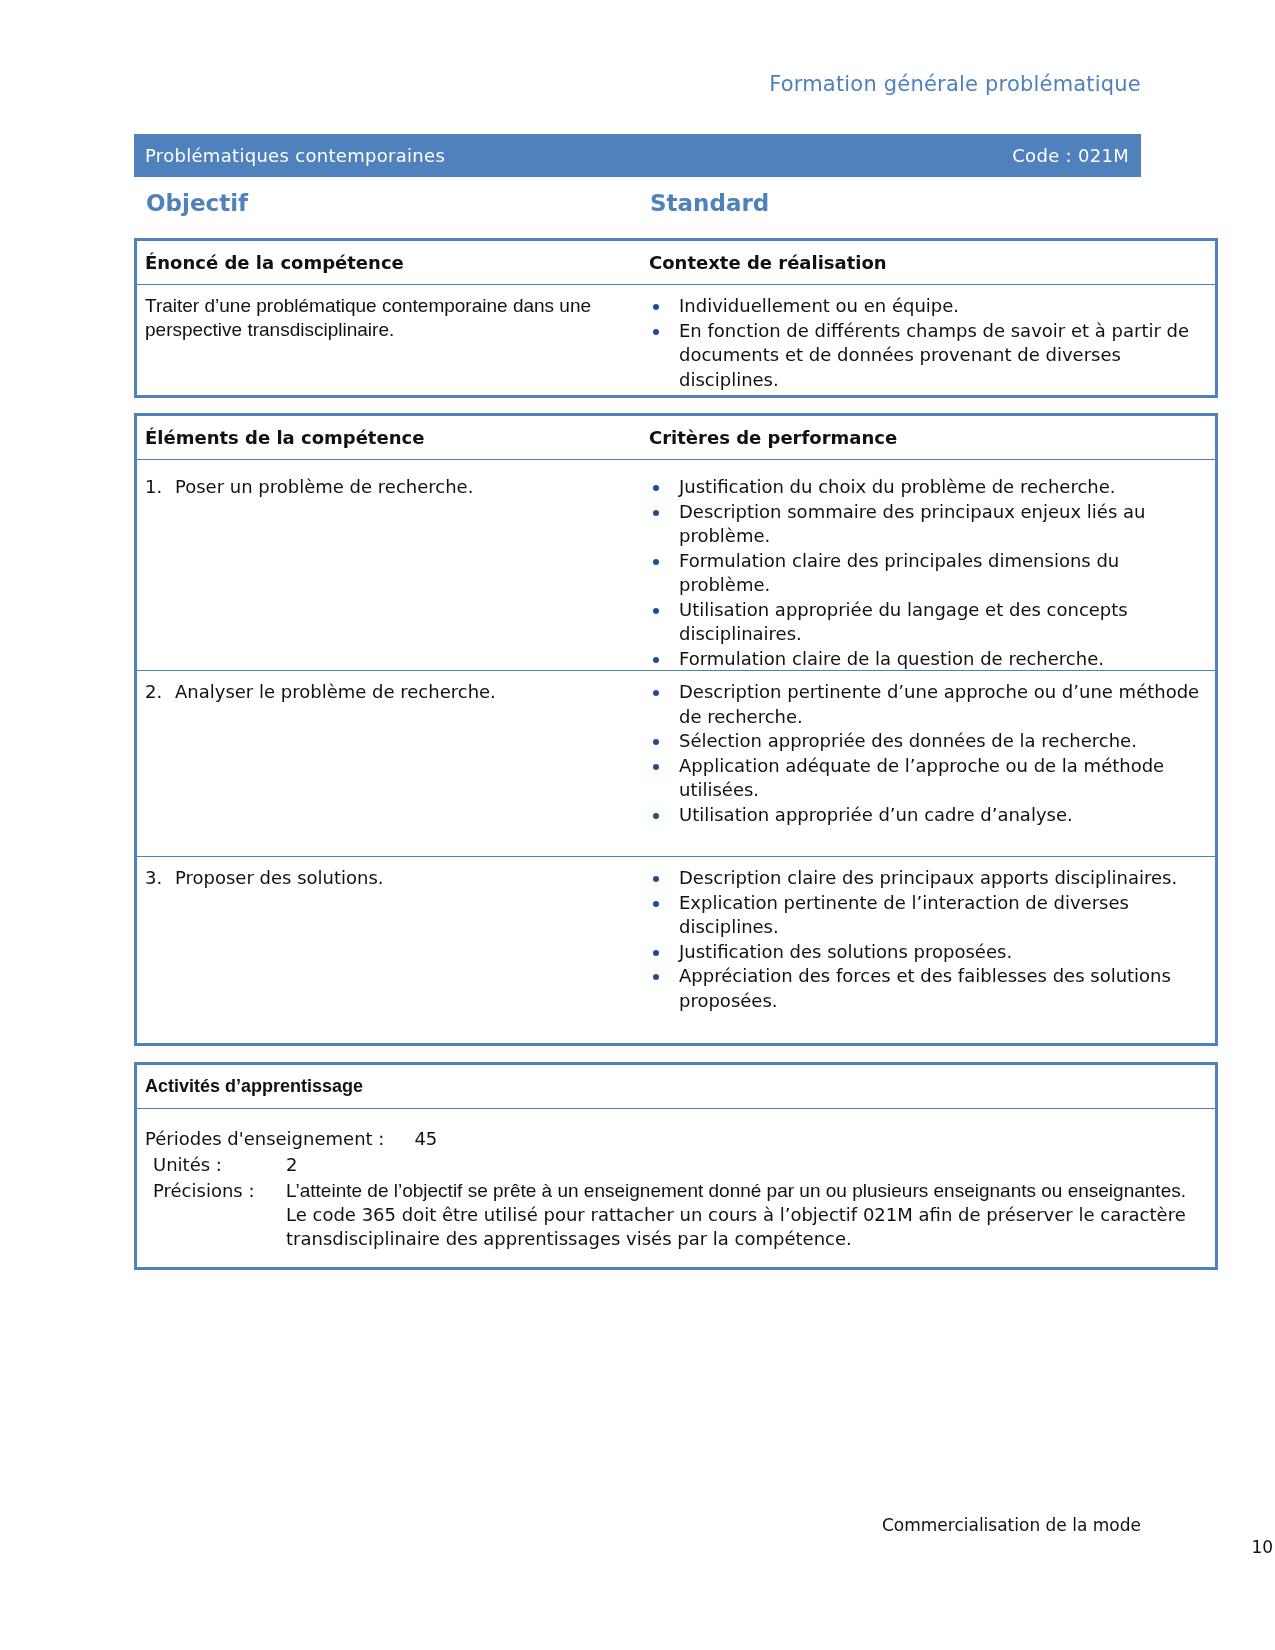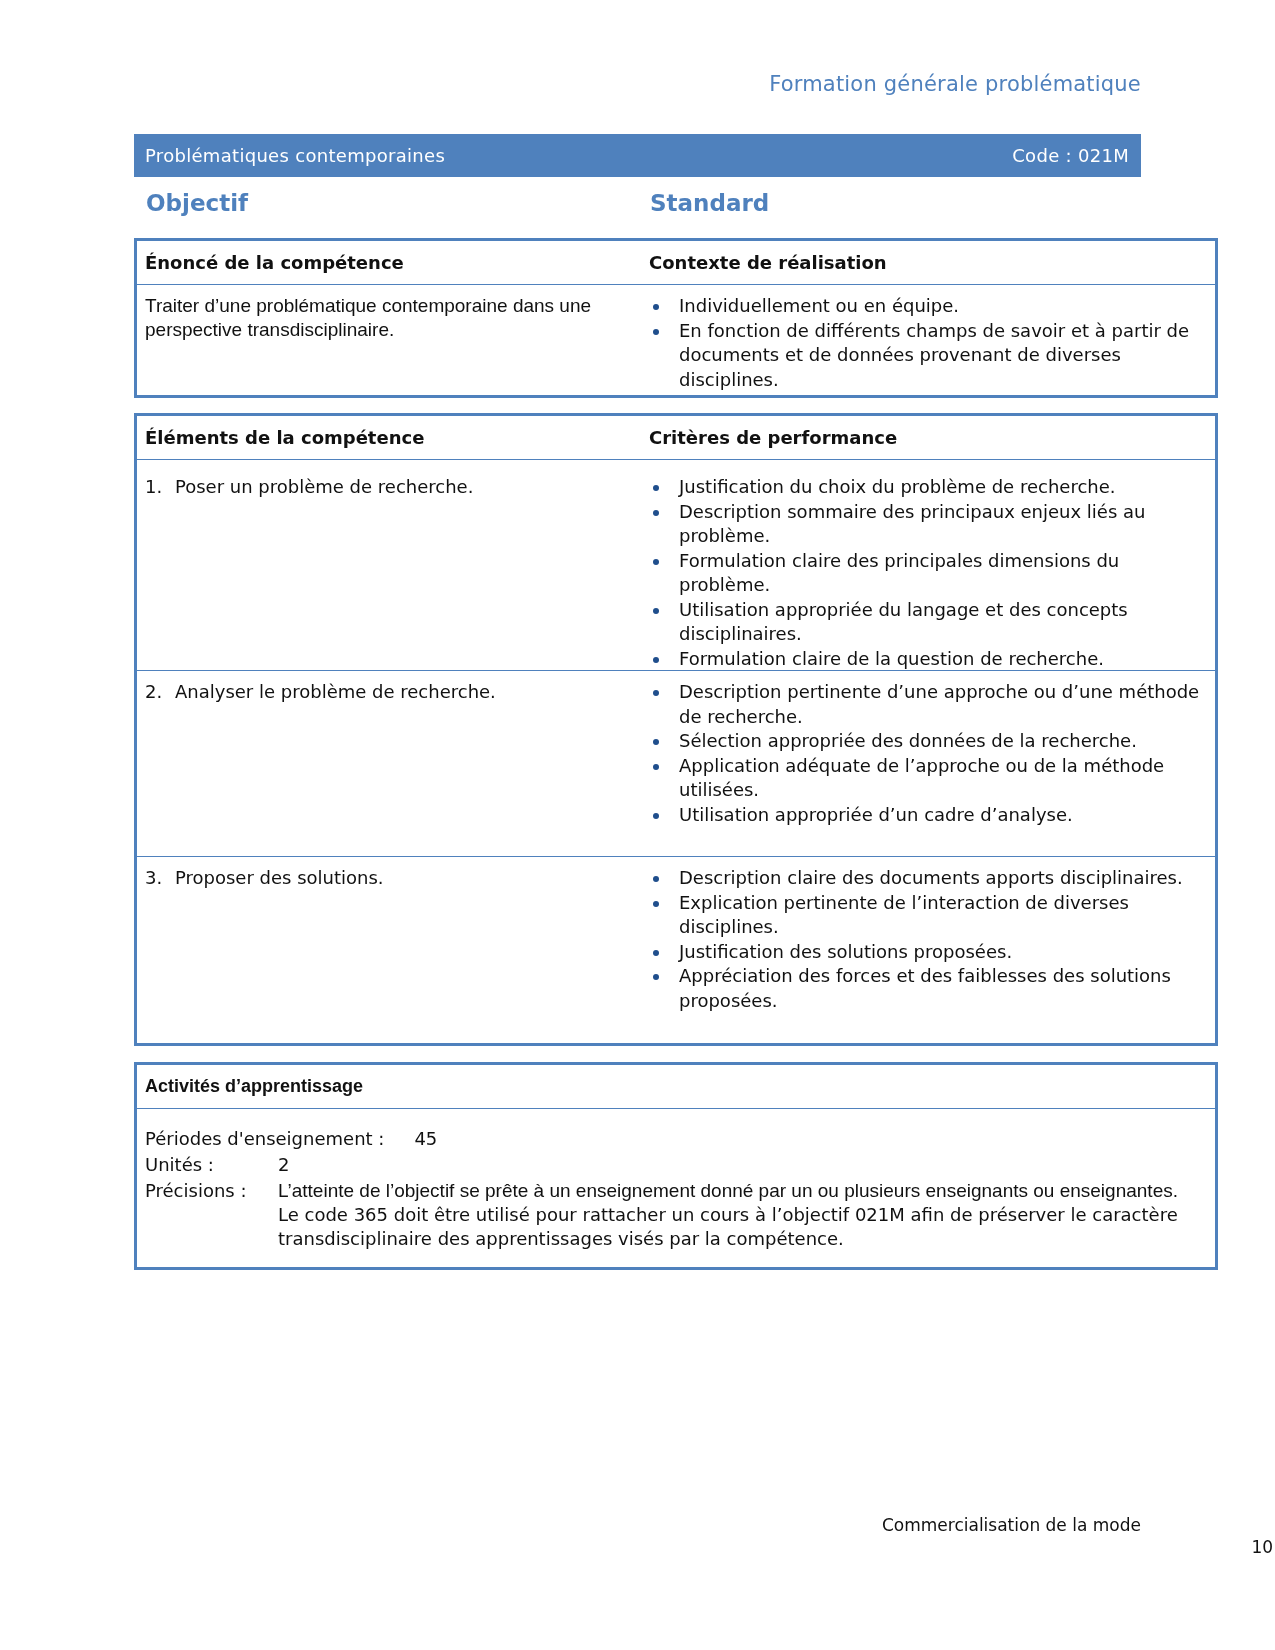"Description claire des documents apports" li { text: documents -> principaux }
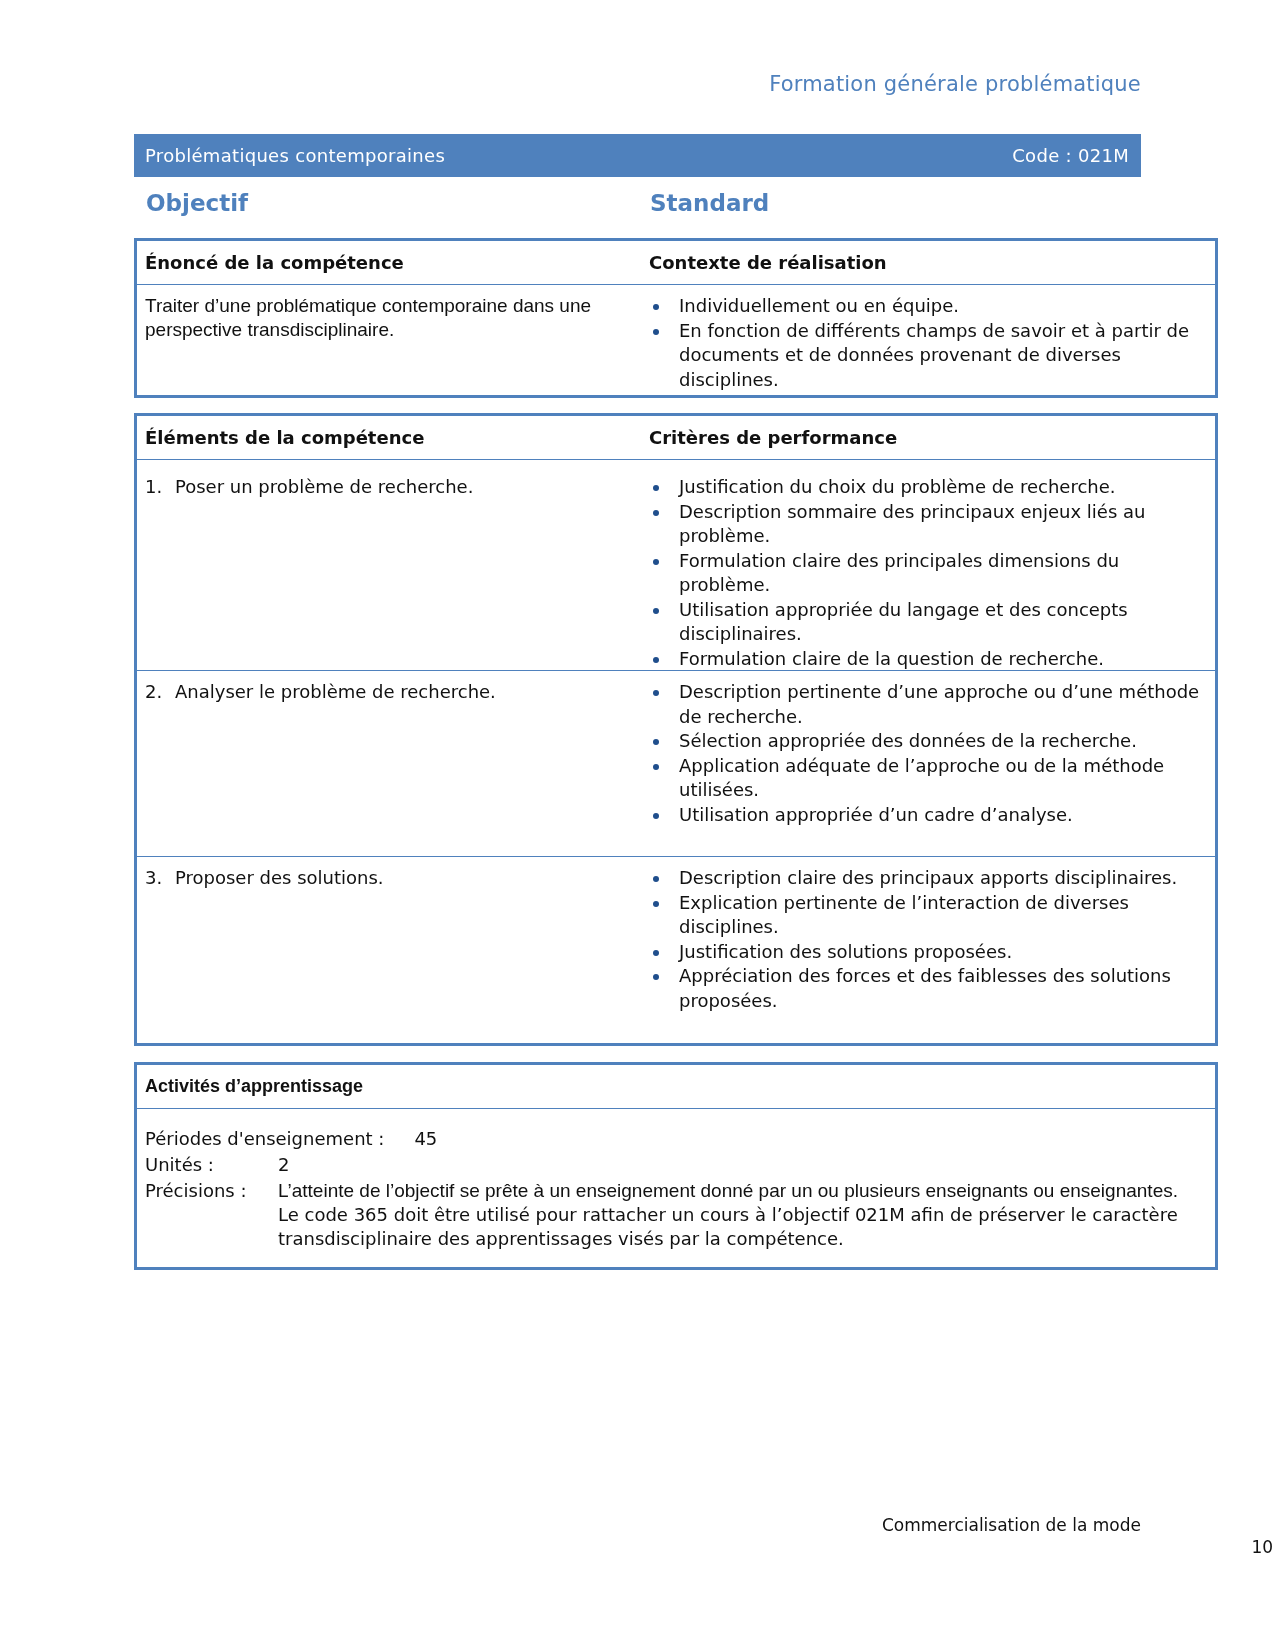"Unités :" .act-label { margin-left: none -> 8px }
